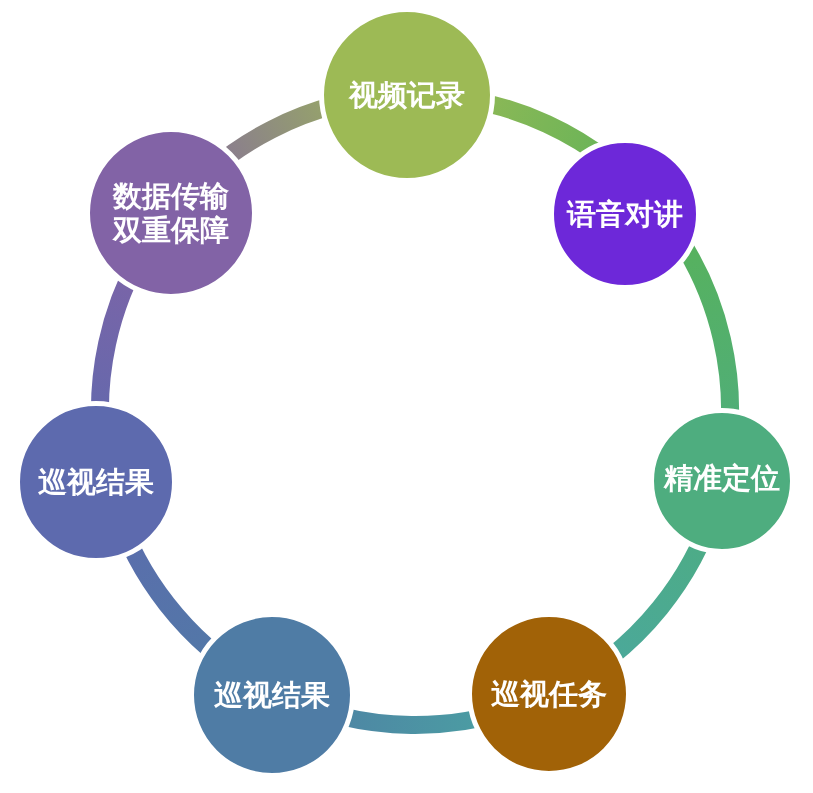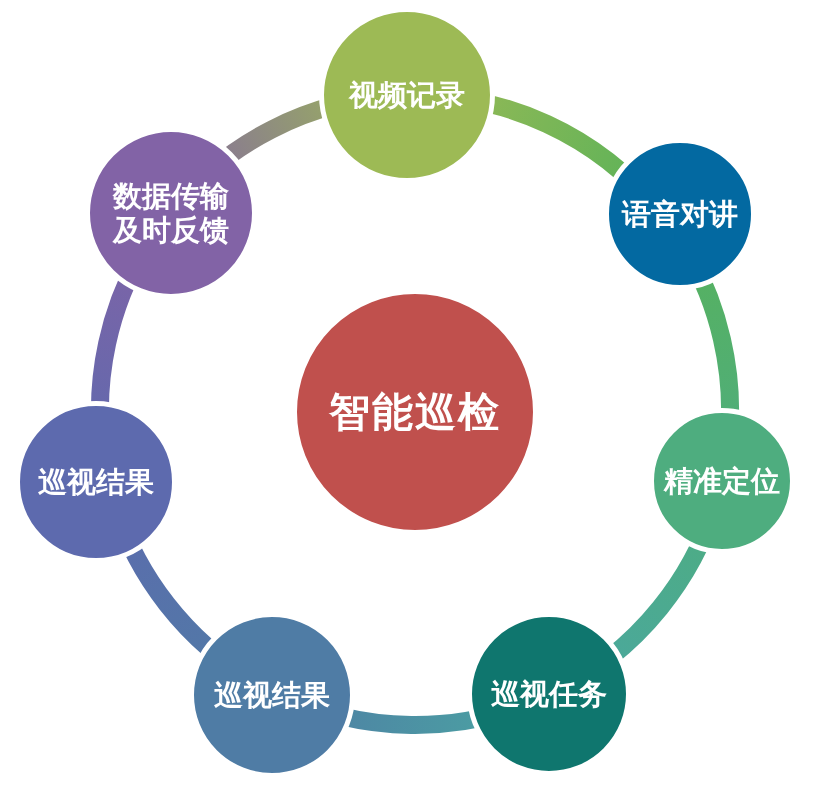"及时反馈" span { text: 及时反馈 -> 双重保障 }
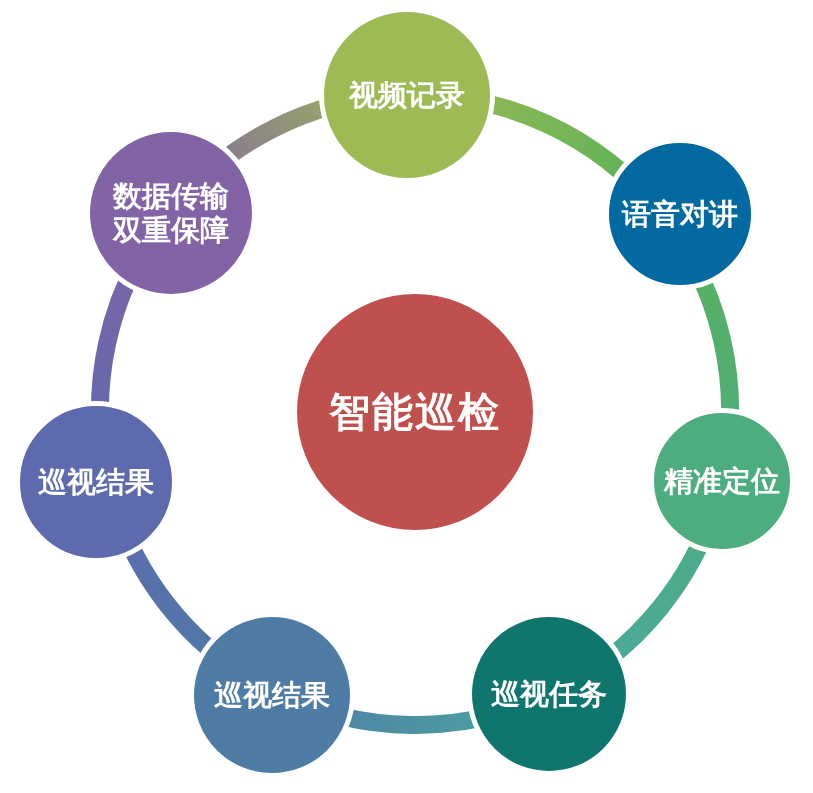"语音对讲" div.node { background: #0369a1 -> #6d28d9; left: 604px -> 549px }
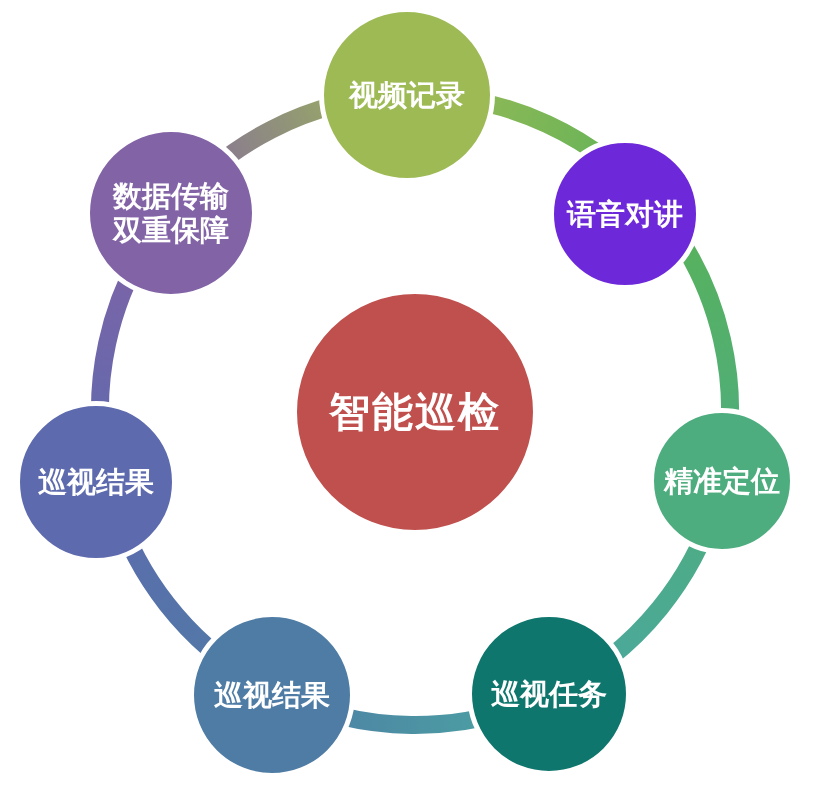"智能巡检" div.node { html: <div> <div> <span>智能巡检</span> </div> </div> -> none }
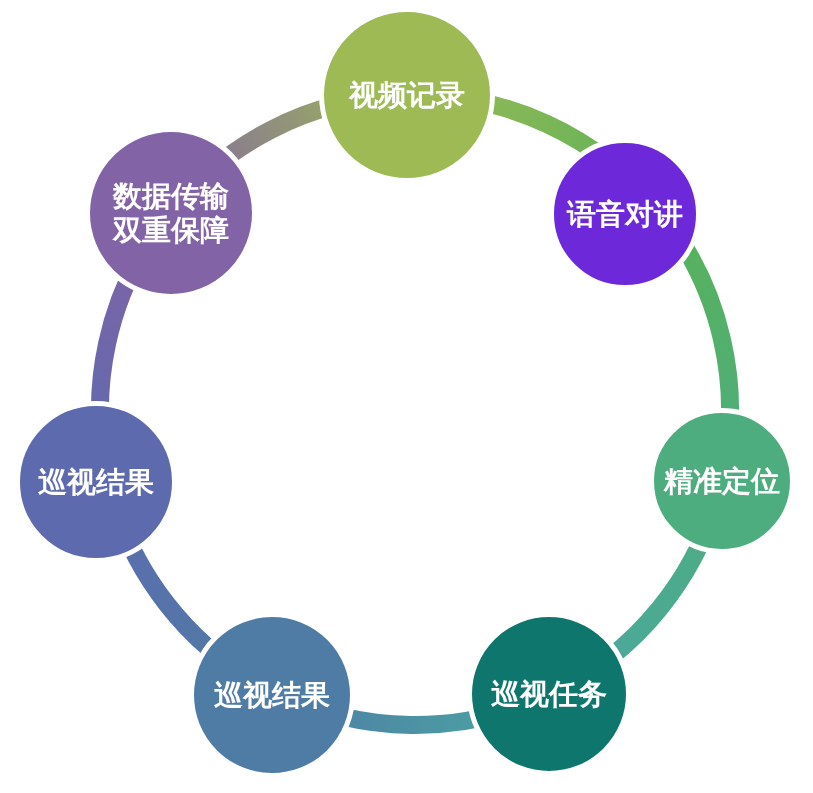"精准定位" div.node { font-family: none -> Liberation Mono, monospace }
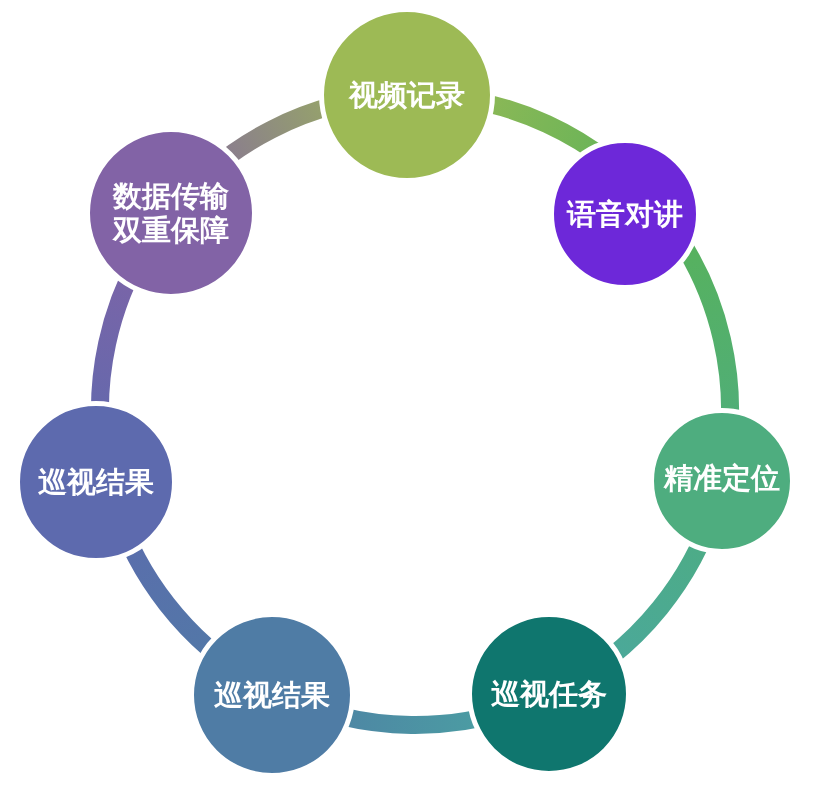"巡视任务" div.node { background: #0f766e -> #a16207 }
